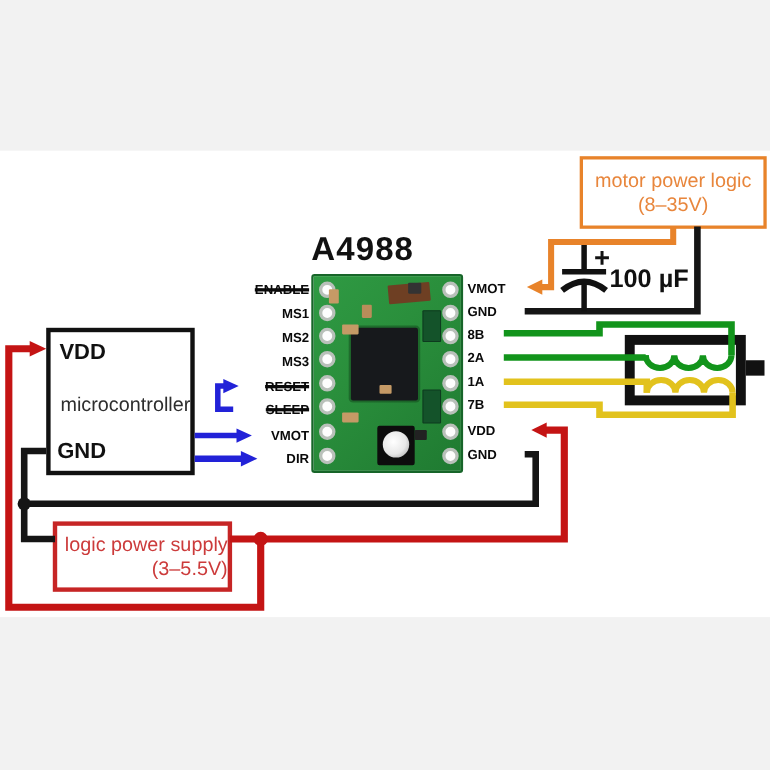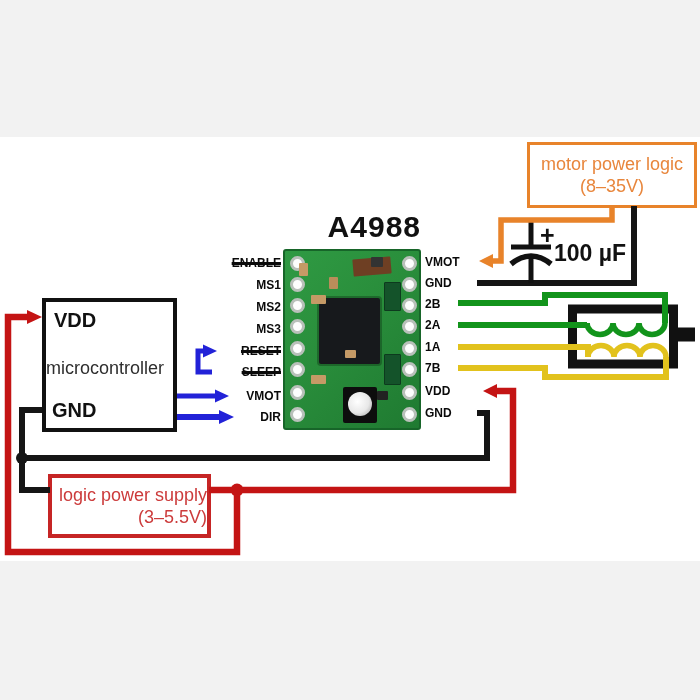"A4988" .ttl { text-align: right -> left }
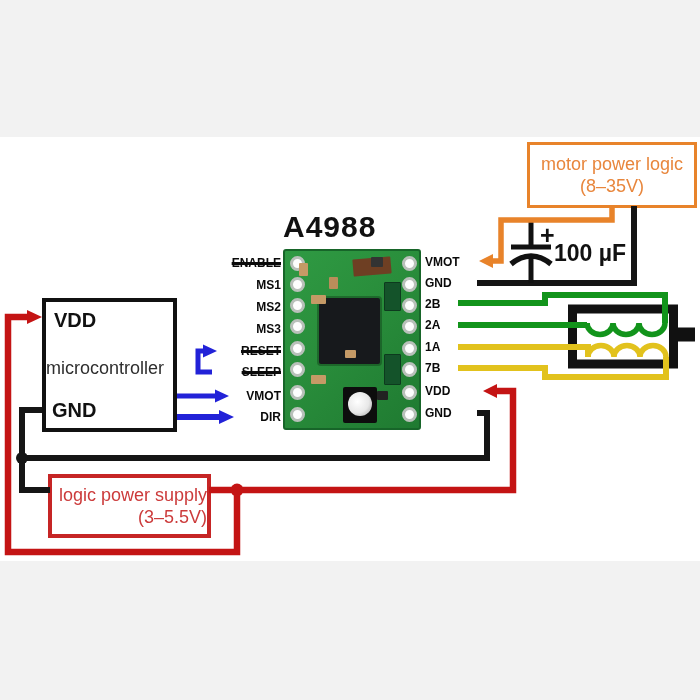"2B" div.pin { text: 2B -> 8B }
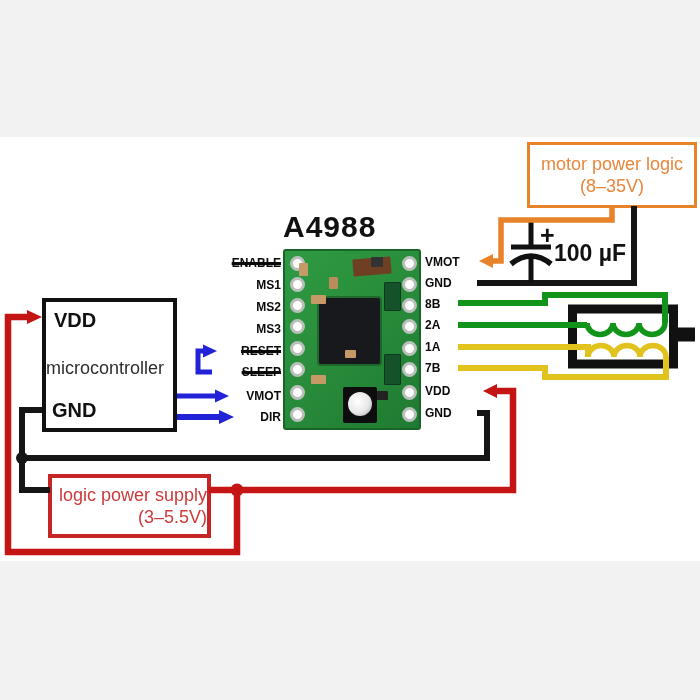"microcontroller" .mcu .name { text-align: left -> right }
